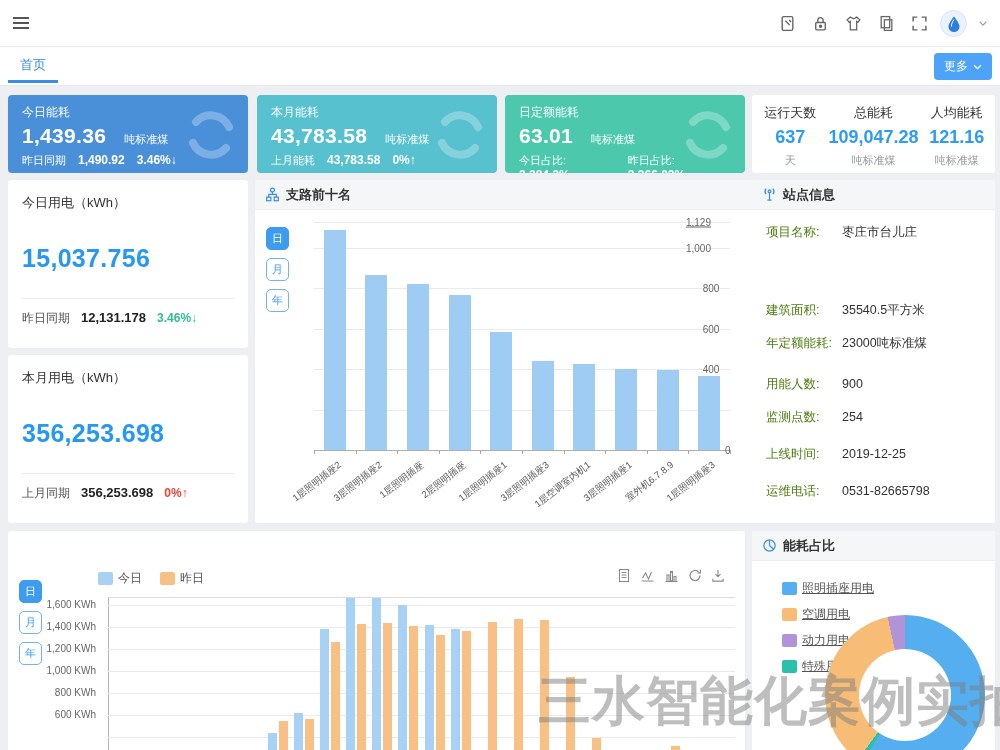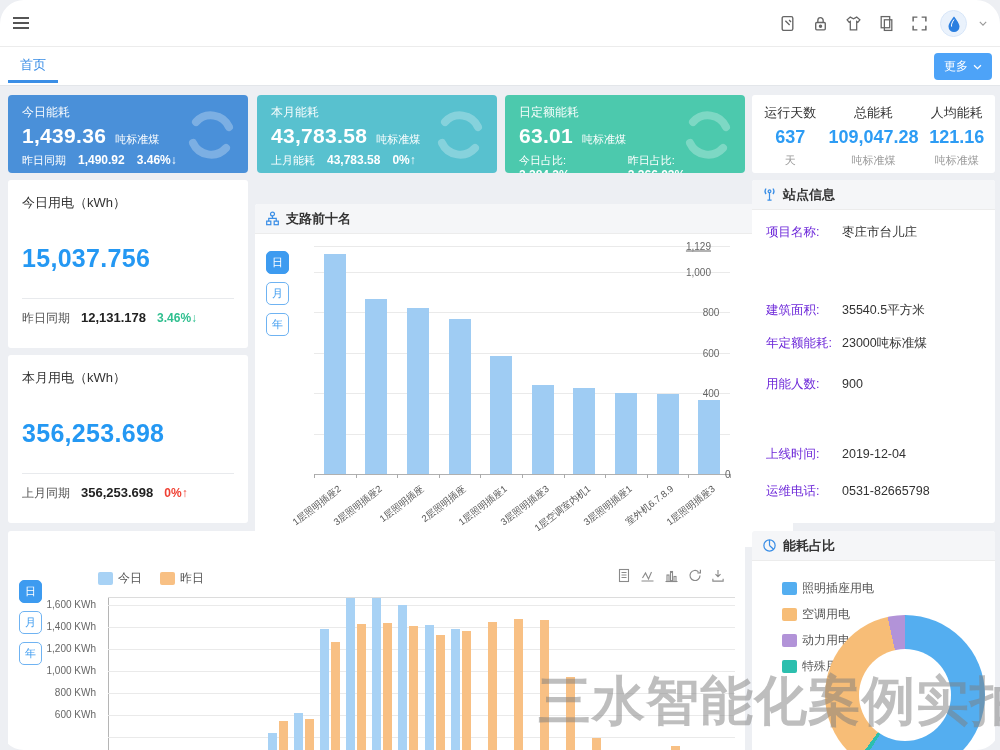"首页" .page { border-radius: 24px -> none }
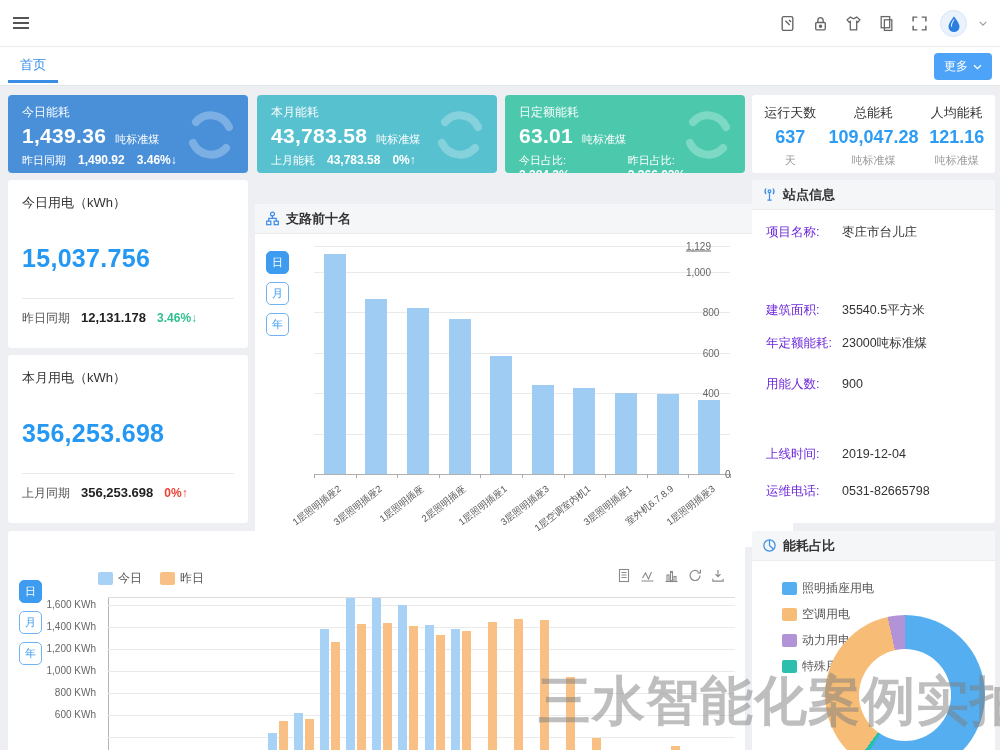"1,439.36" .kpi-value-row { gap: 9px -> 18px }
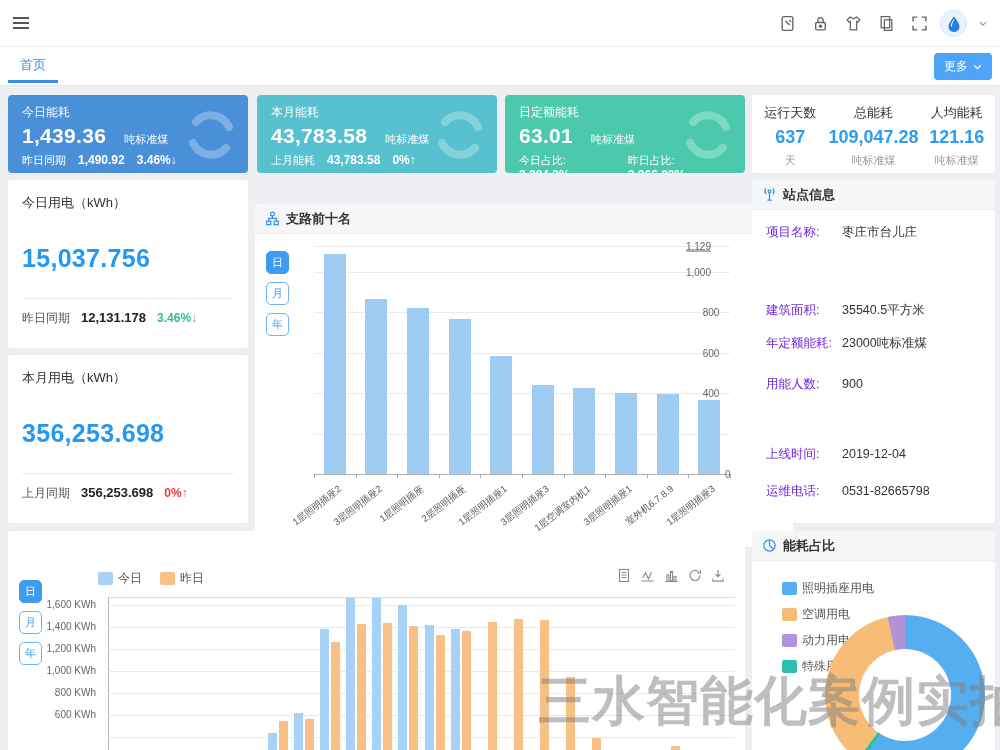"支路前十名" #branch-panel { margin-top: 24px -> none }
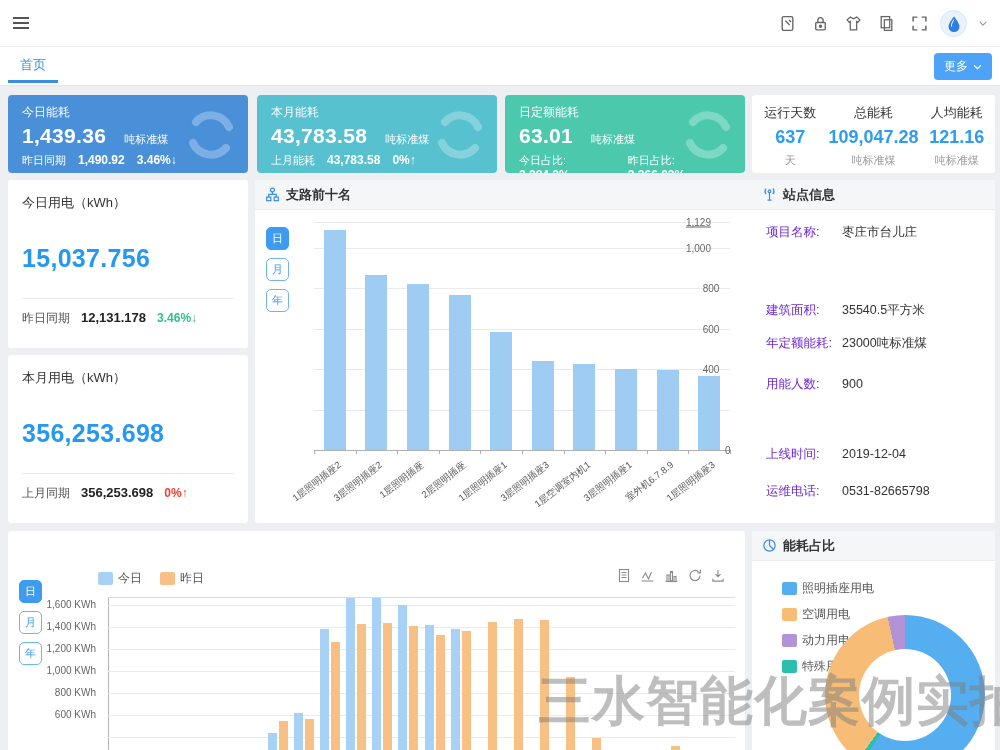"项目名称:" .site-label { color: #6d28d9 -> #4d7c0f }
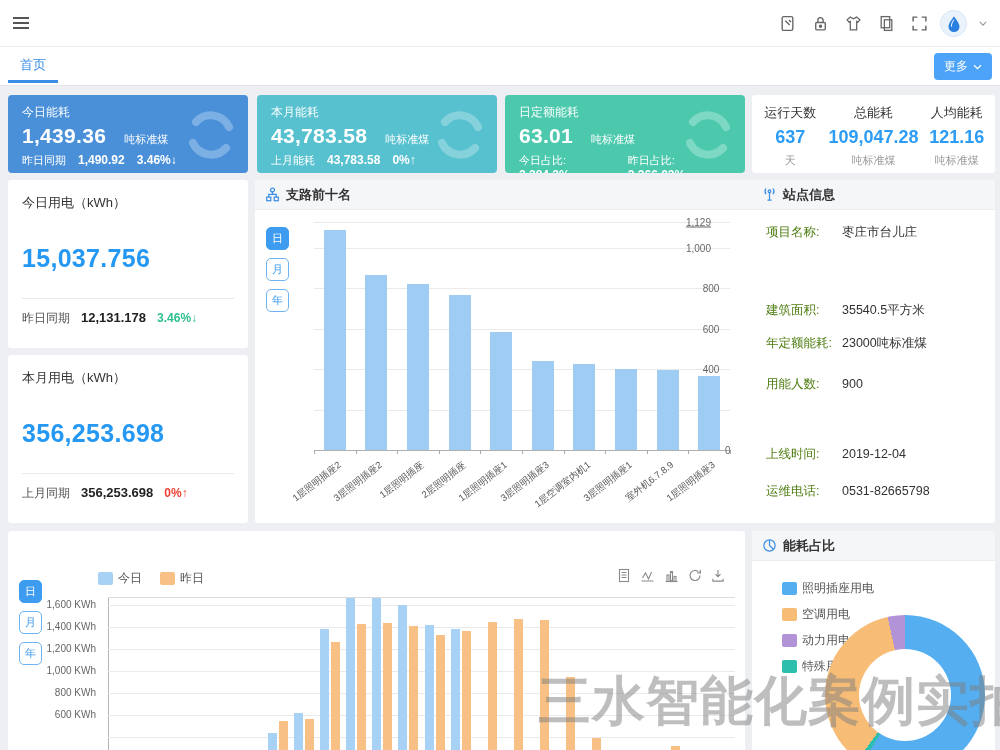"监测点数: 254" div.site-row { html: none -> <div><span>监测点数:</span><span>254</span></div> }
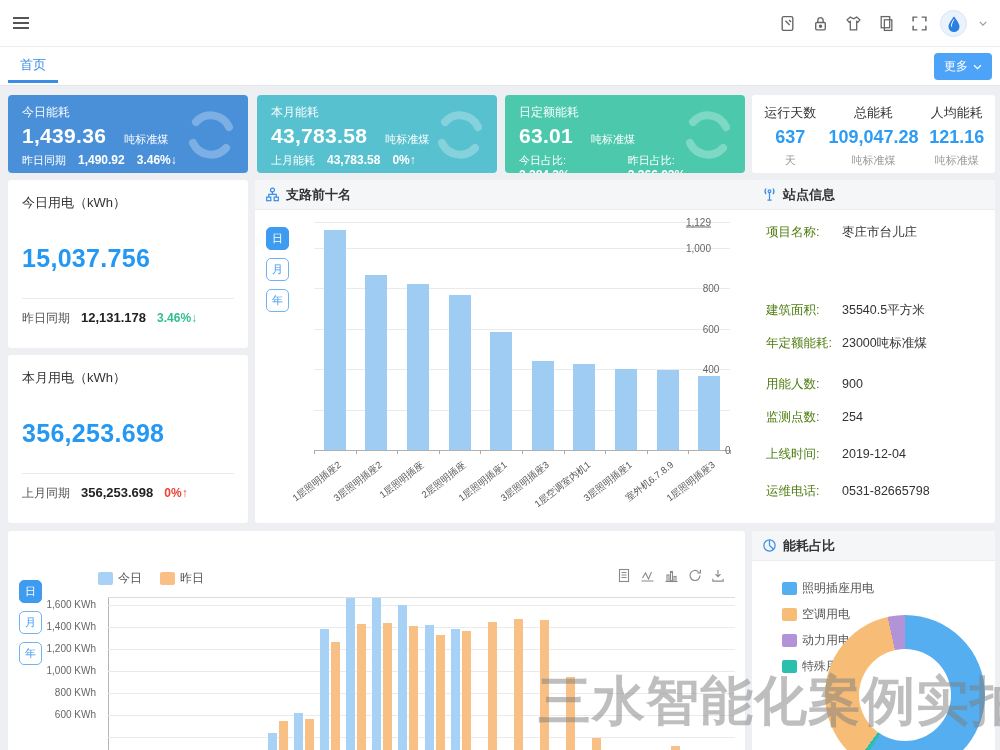"2019-12-04" span.site-value { text: 2019-12-04 -> 2019-12-25 }
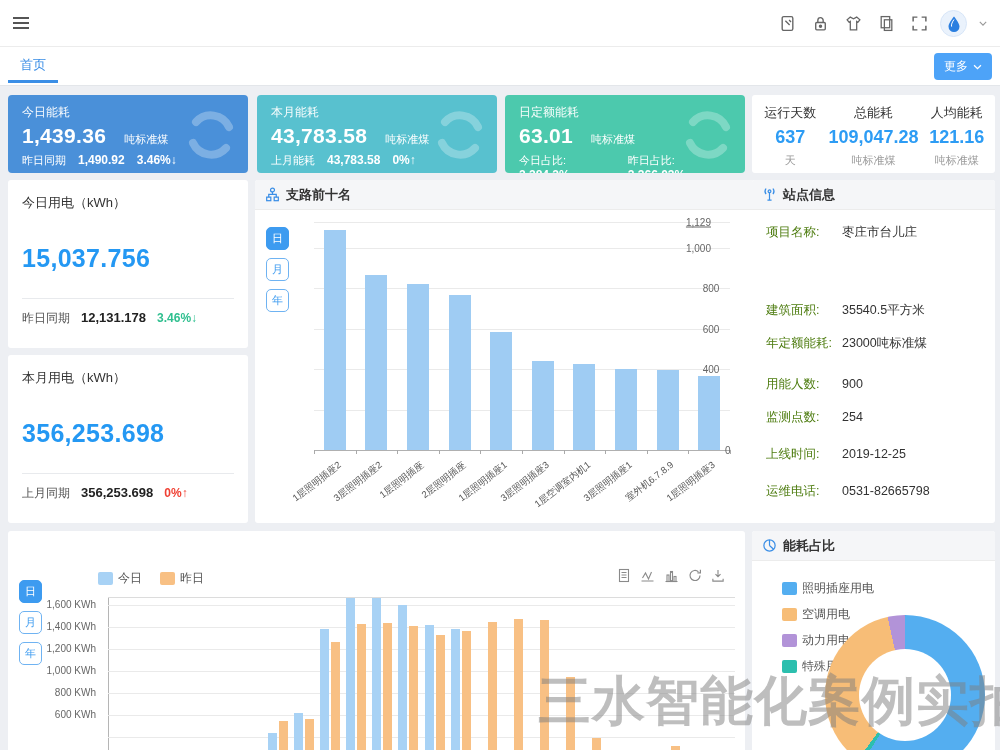"照明插座用电" .pie-legend .legend-item { text-decoration: none -> underline }
